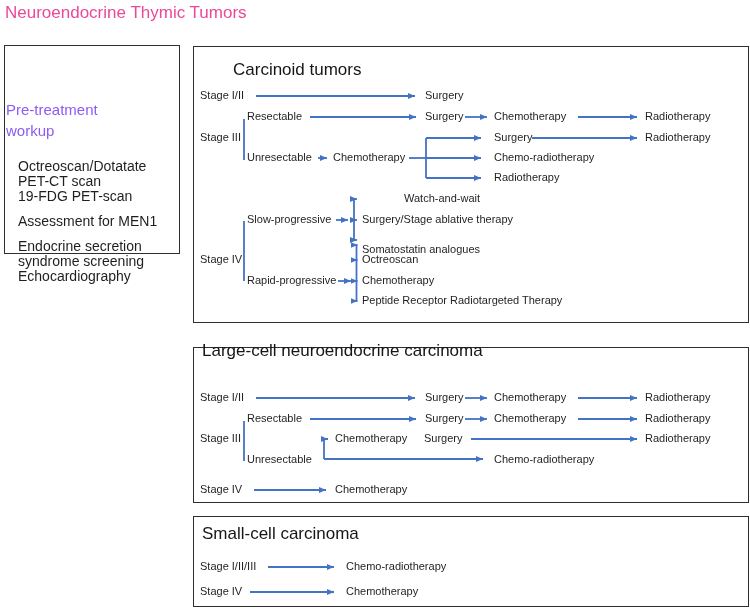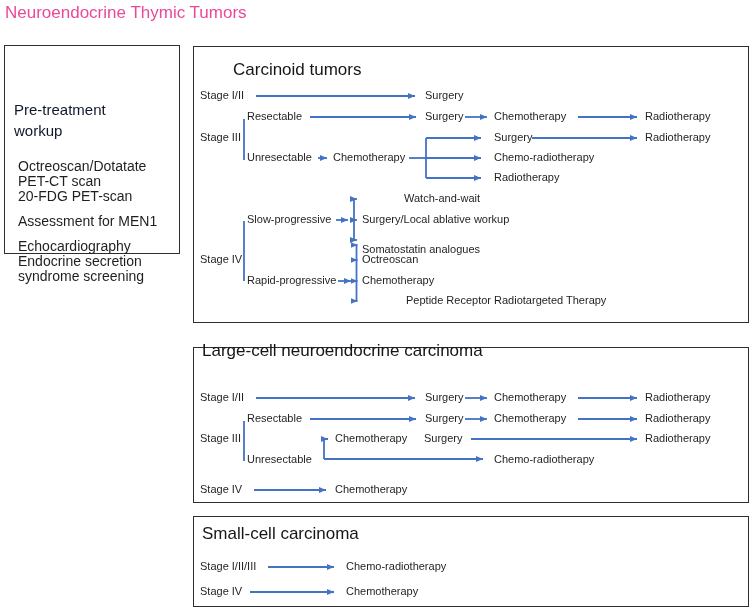"Pre-treatment workup" .wk-title { color: #0f172a -> #8b5cf6; left: 9px -> 1px }
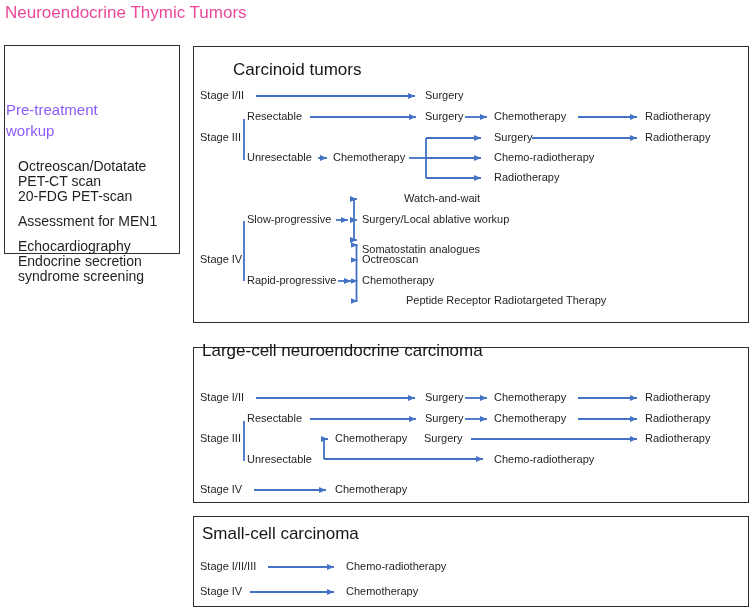"20-FDG PET-scan" div.wk-line { text: 20-FDG -> 19-FDG }
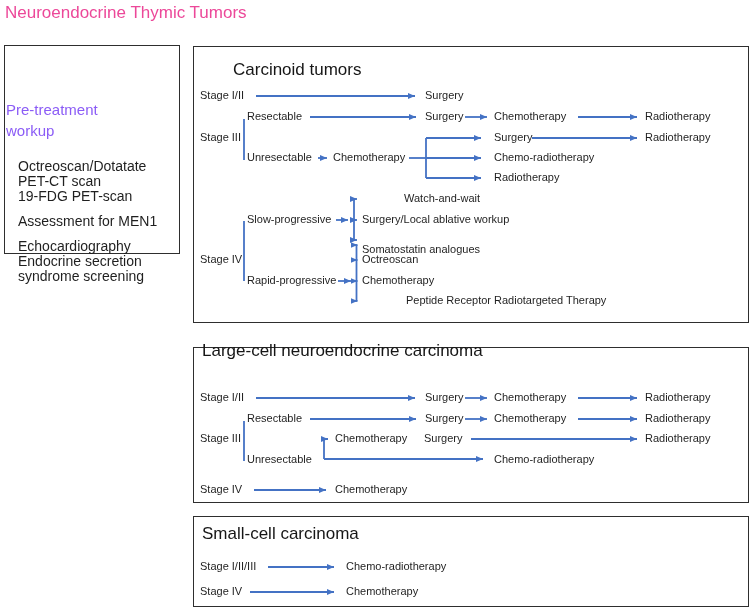"Surgery/Local ablative workup" div.lbl { text: Surgery/Local ablative workup -> Surgery/Stage ablative therapy }
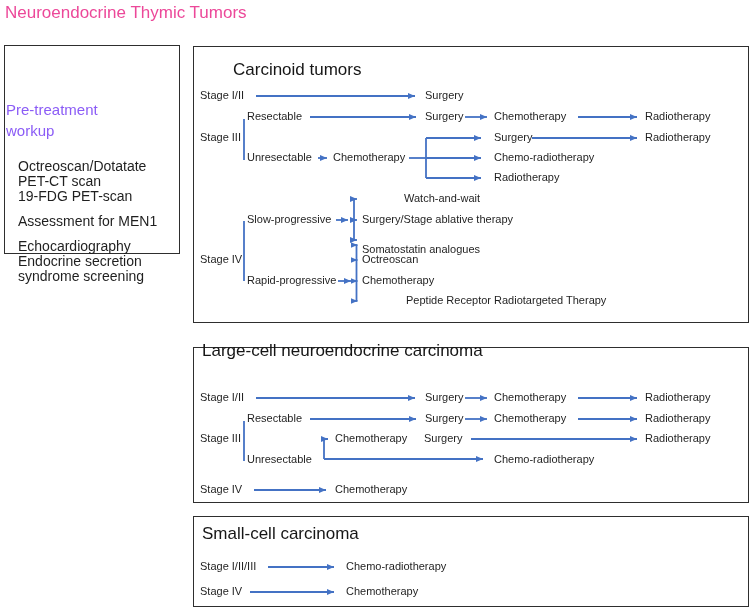"Echocardiography" div.wk-line { order: before "Endocrine secretion syndrome screening" -> after "Endocrine secretion syndrome screening" }
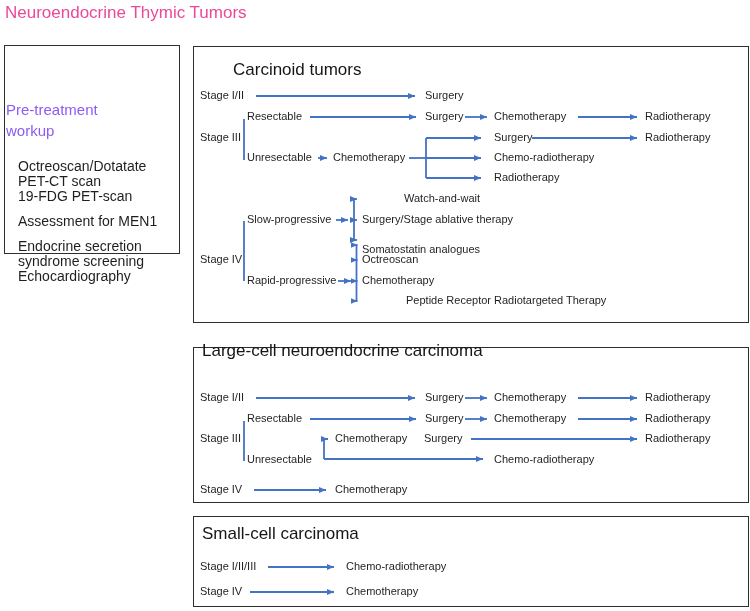"Peptide Receptor Radiotargeted Therapy" div.lbl { margin-left: 44px -> none }
